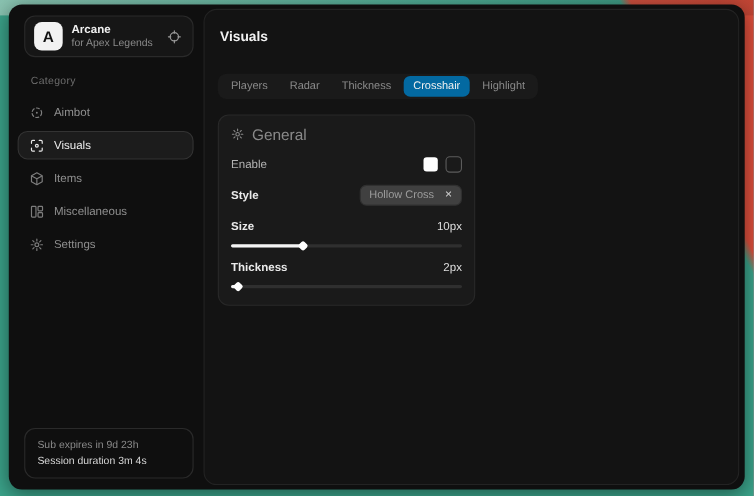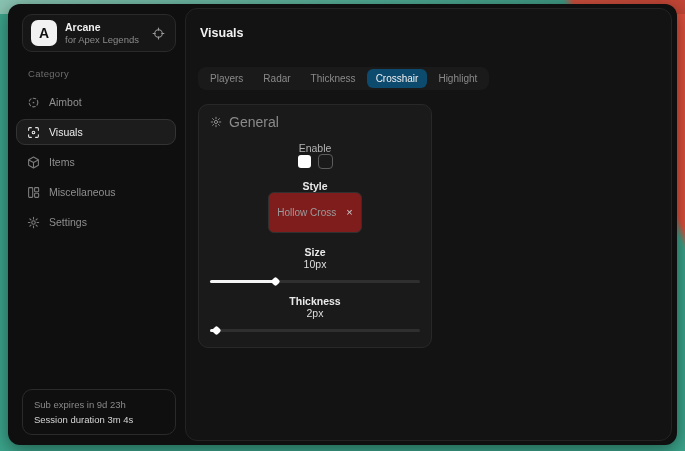"Crosshair" .tab.active { background: #0c4a6e -> #0369a1 }
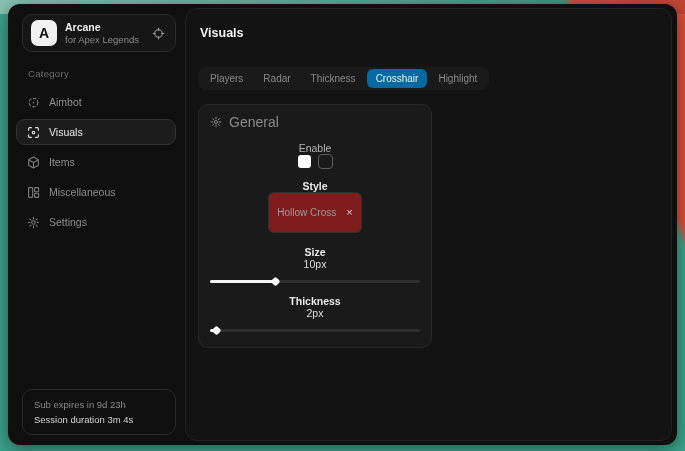"Enable" .row { flex-direction: column -> none }
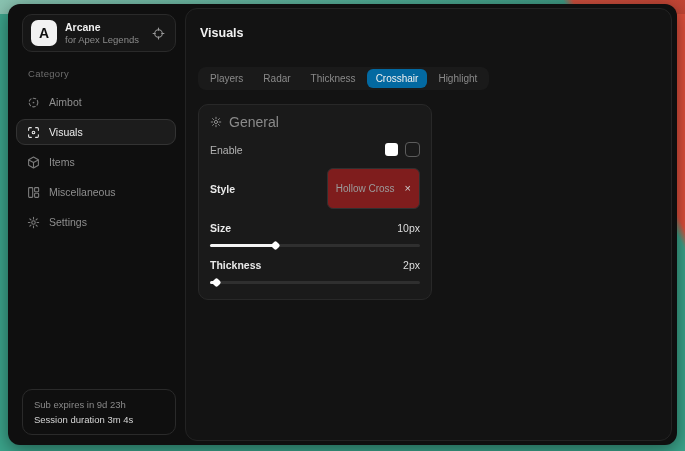"Hollow Cross" .chip { background: #7f1d1d -> #404040; padding: 14px 8px -> 3px 8px }
